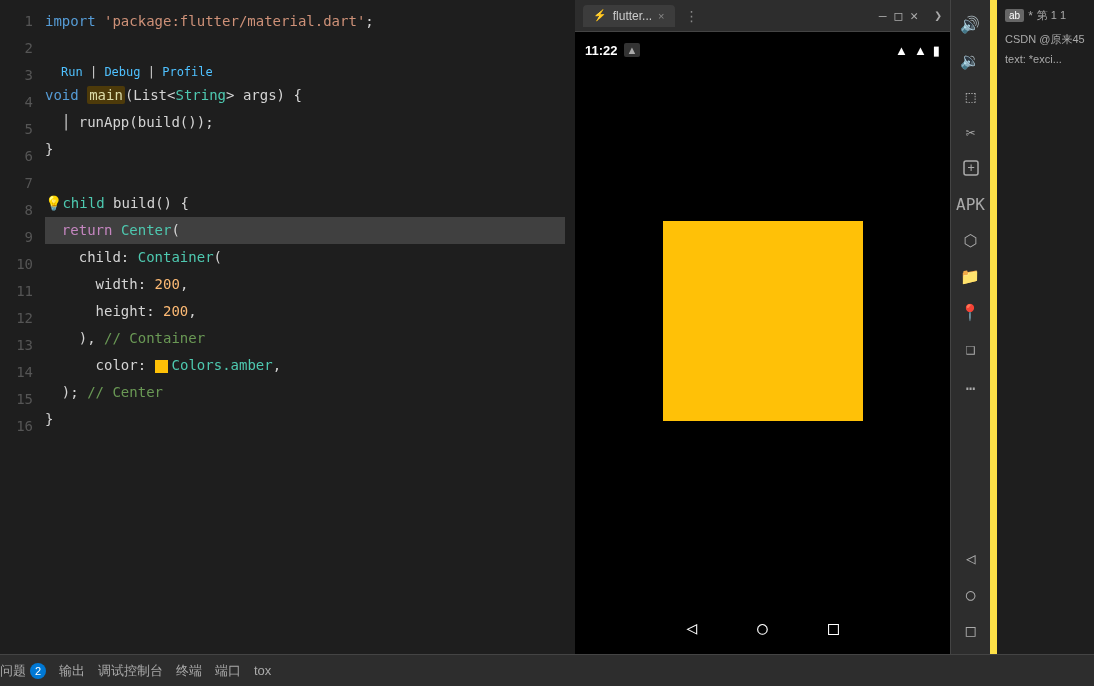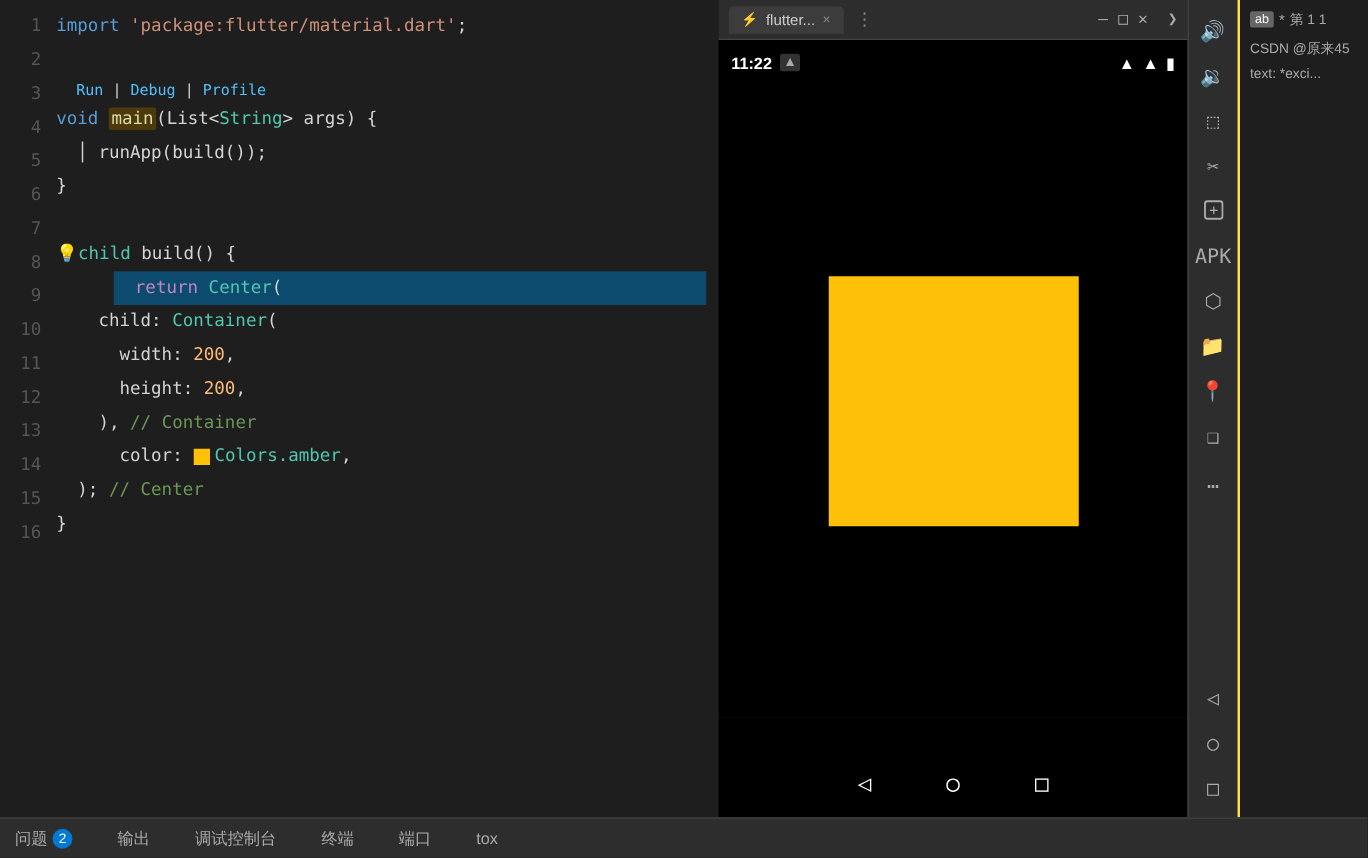"ab" .csdn-panel { border-left: 2px solid #fde047 -> 7px solid #fde047 }
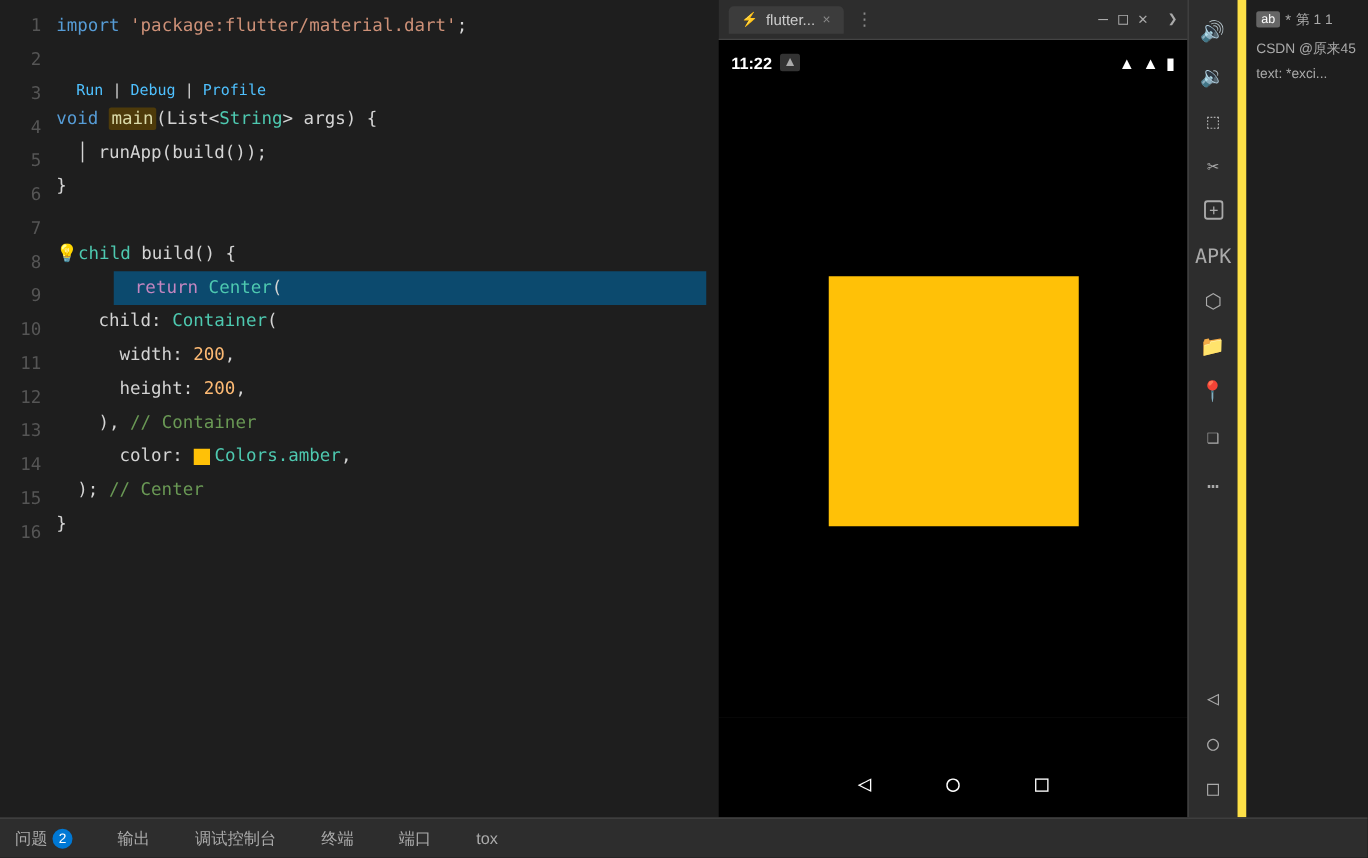"return Center(" .highlight-line { background: #0c4a6e -> #404040; margin-left: 46px -> none }
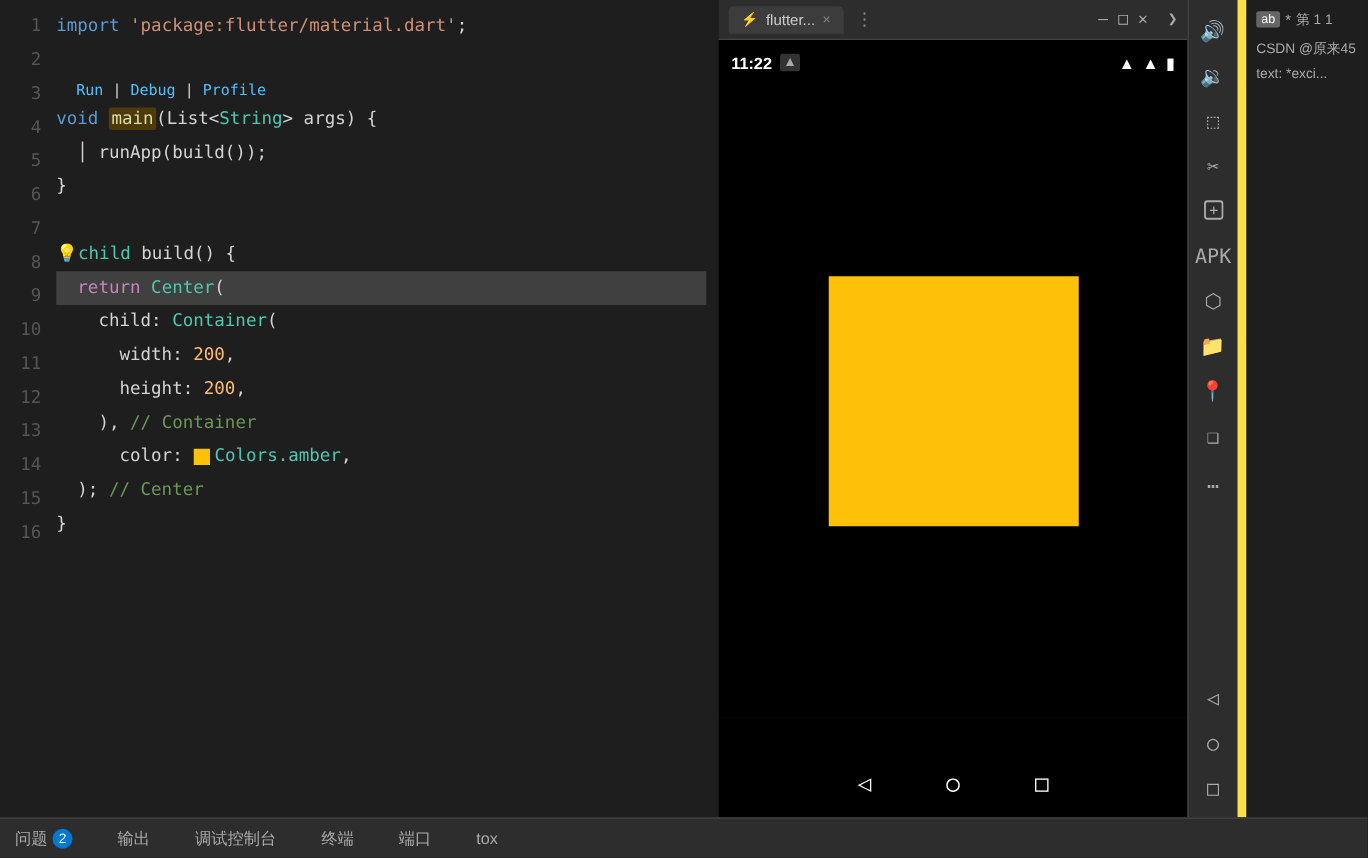"问题" .bottom-bar { gap: 36px -> 13px; padding: 0 12px -> 0 0 }
